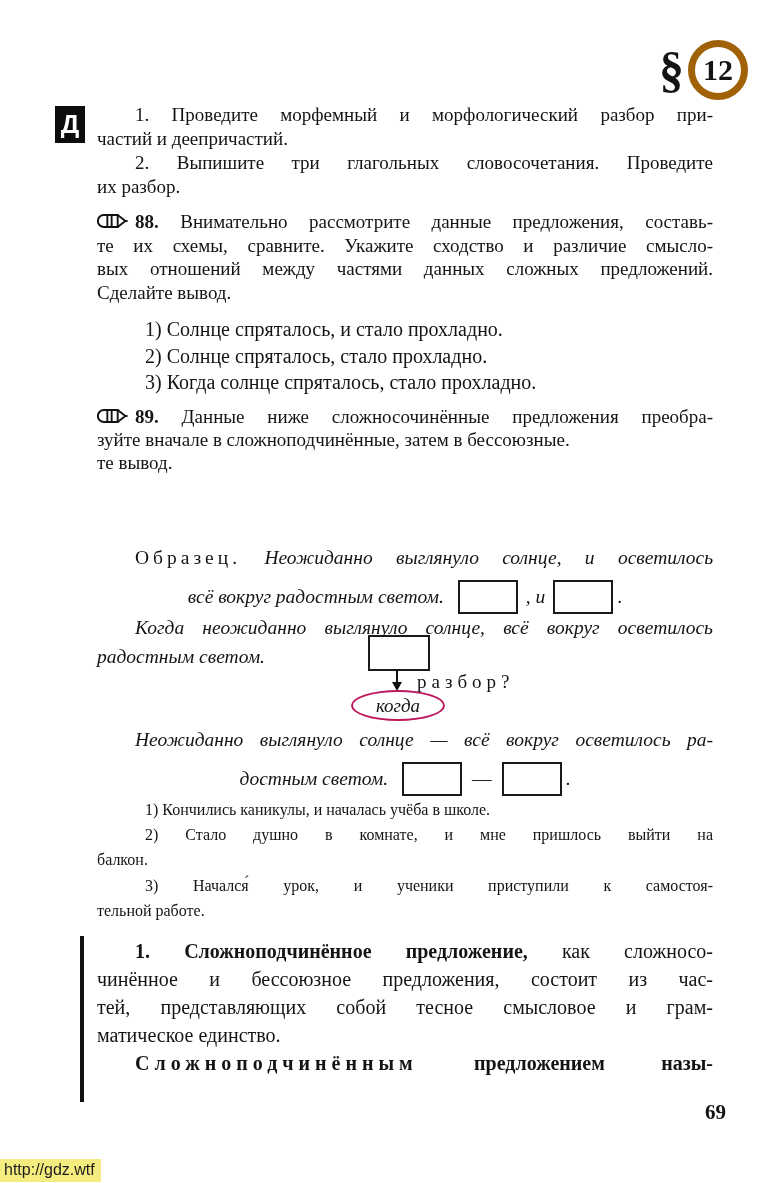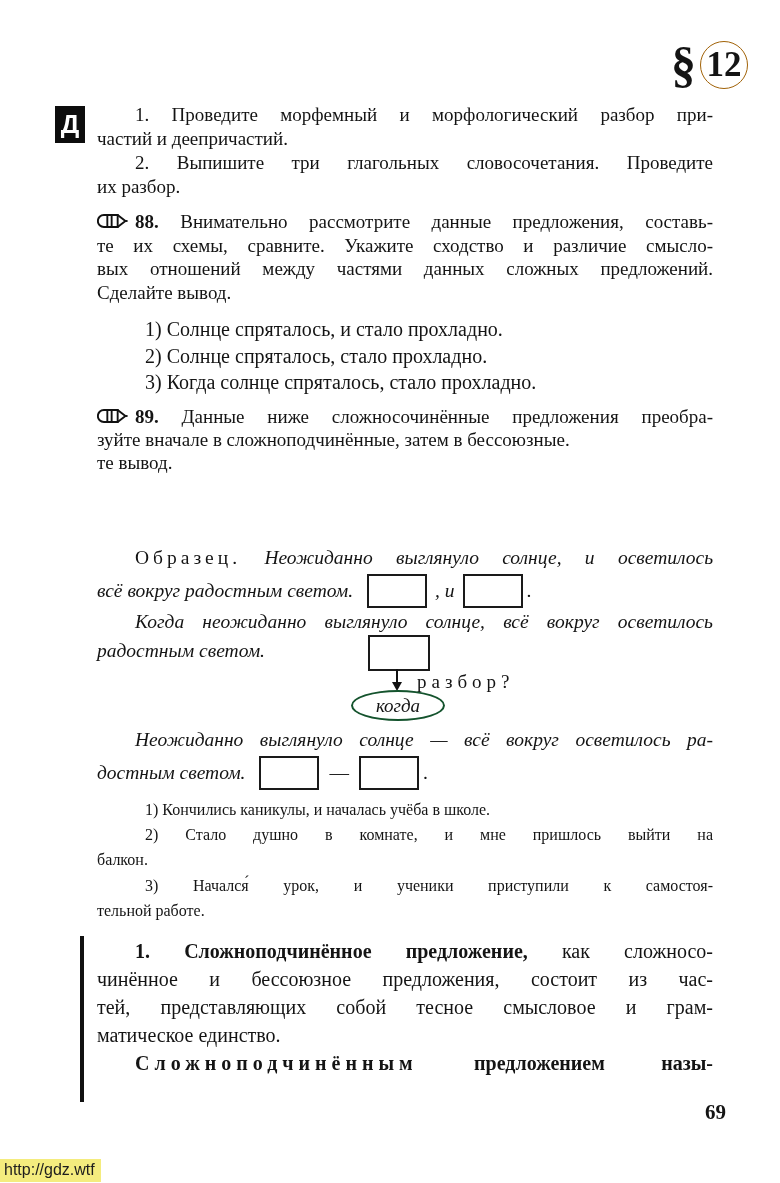"12" .badge .circ { border: 1px solid #a16207 -> 7px solid #a16207; font-size: 35px -> 30px }
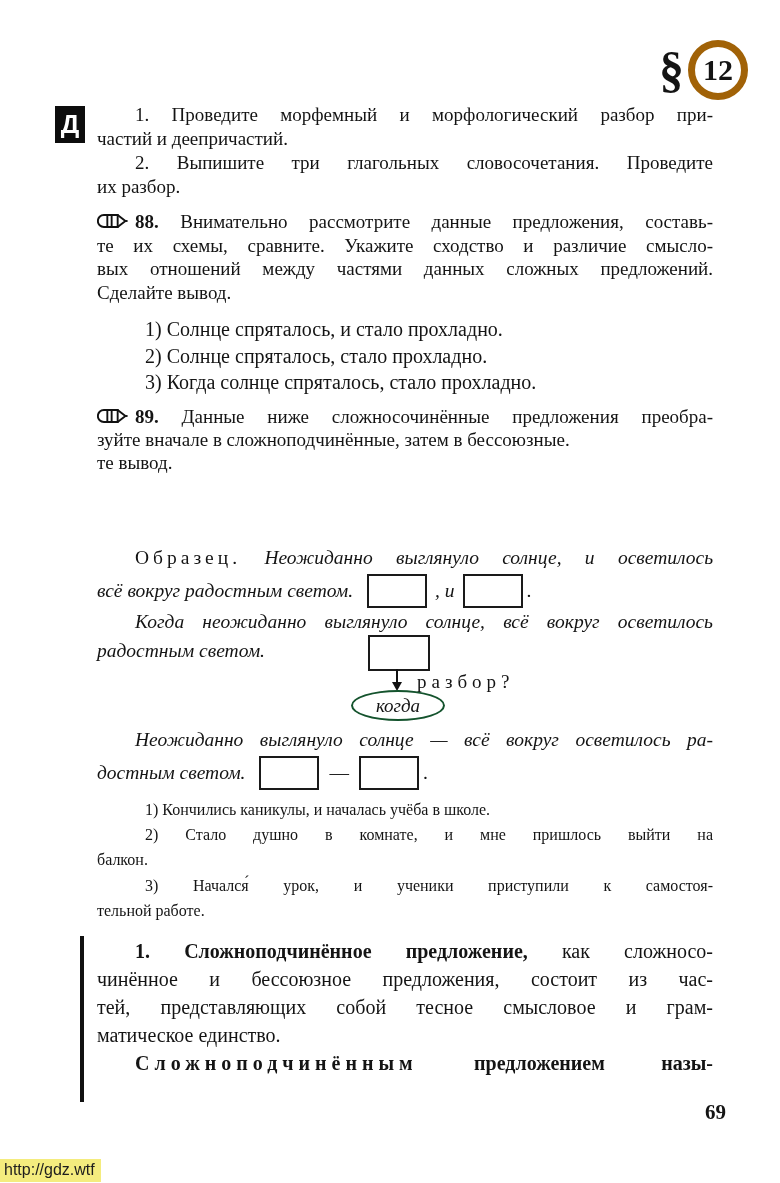"всё вокруг радостным светом." .scheme-row { justify-content: none -> center; margin-top: 2px -> 8px }
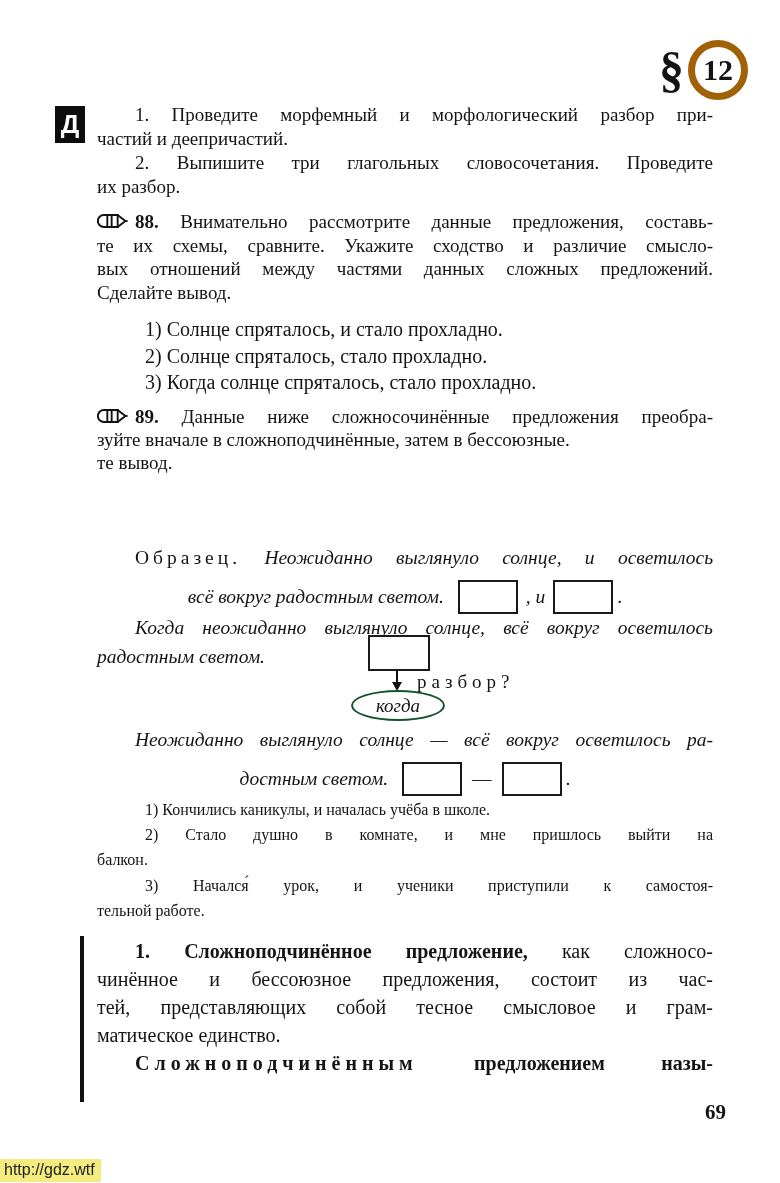"когда" .d-oval { border: 2px solid #14532d -> 2px solid #be185d }
